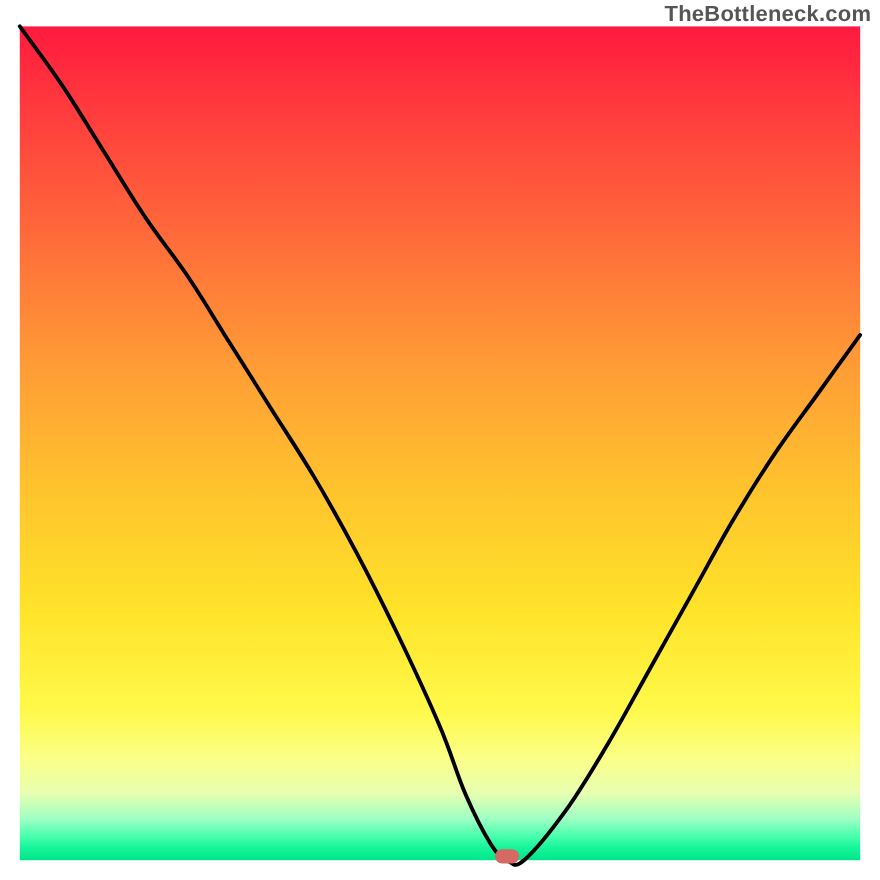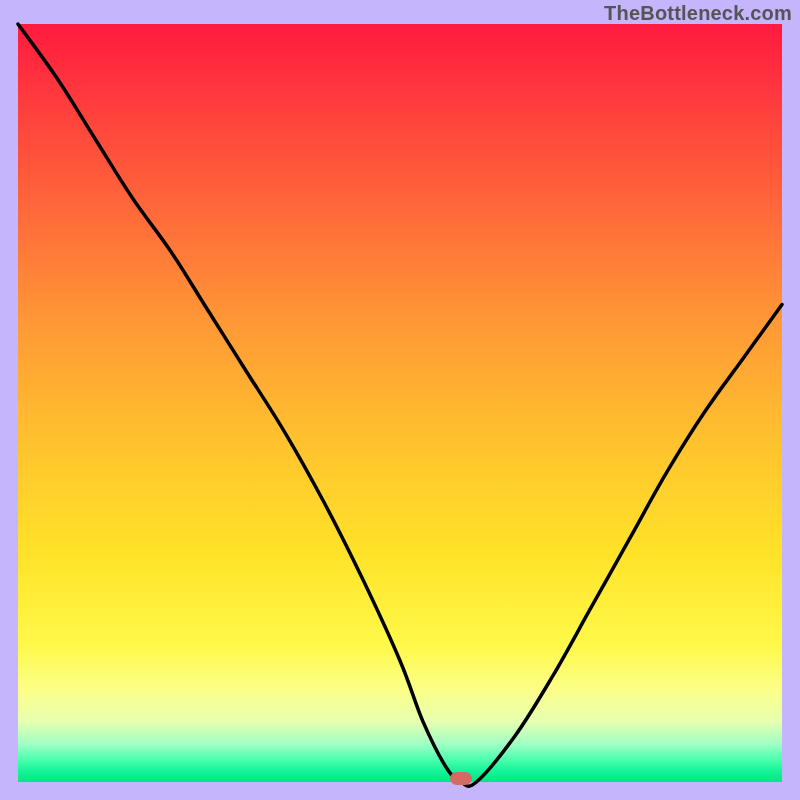"TheBottleneck.com" .stage { background: #c4b5fd -> #ffffff }
